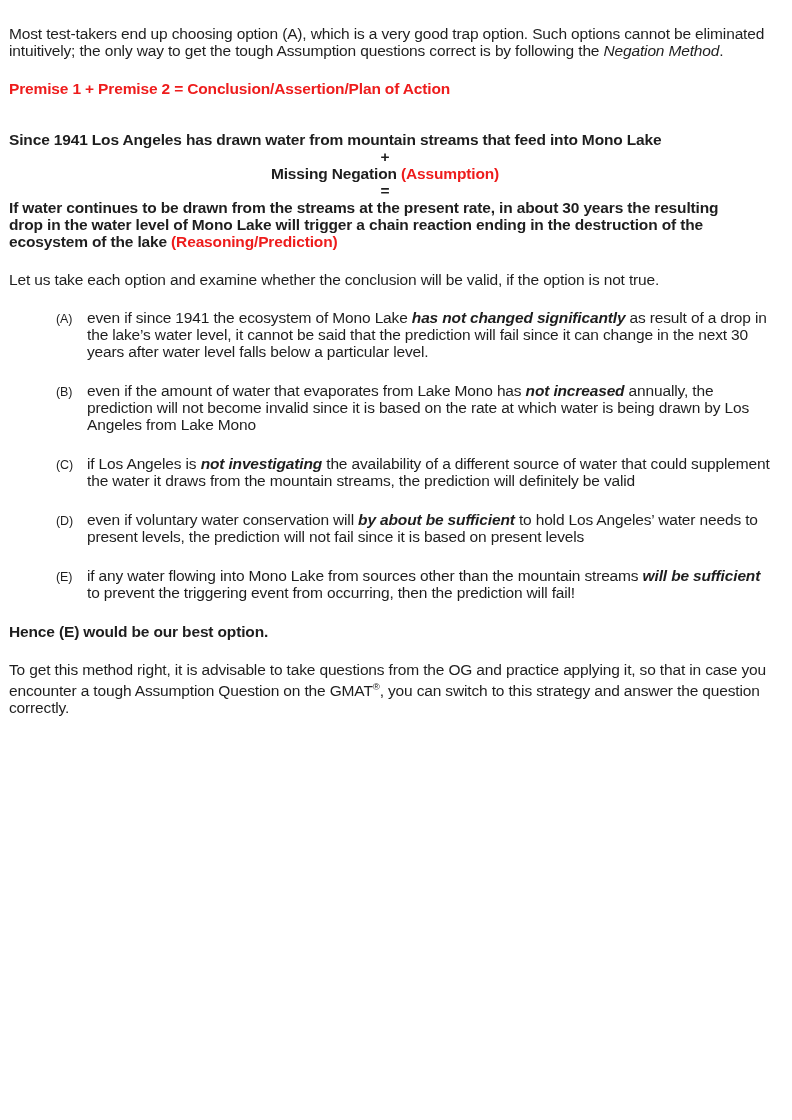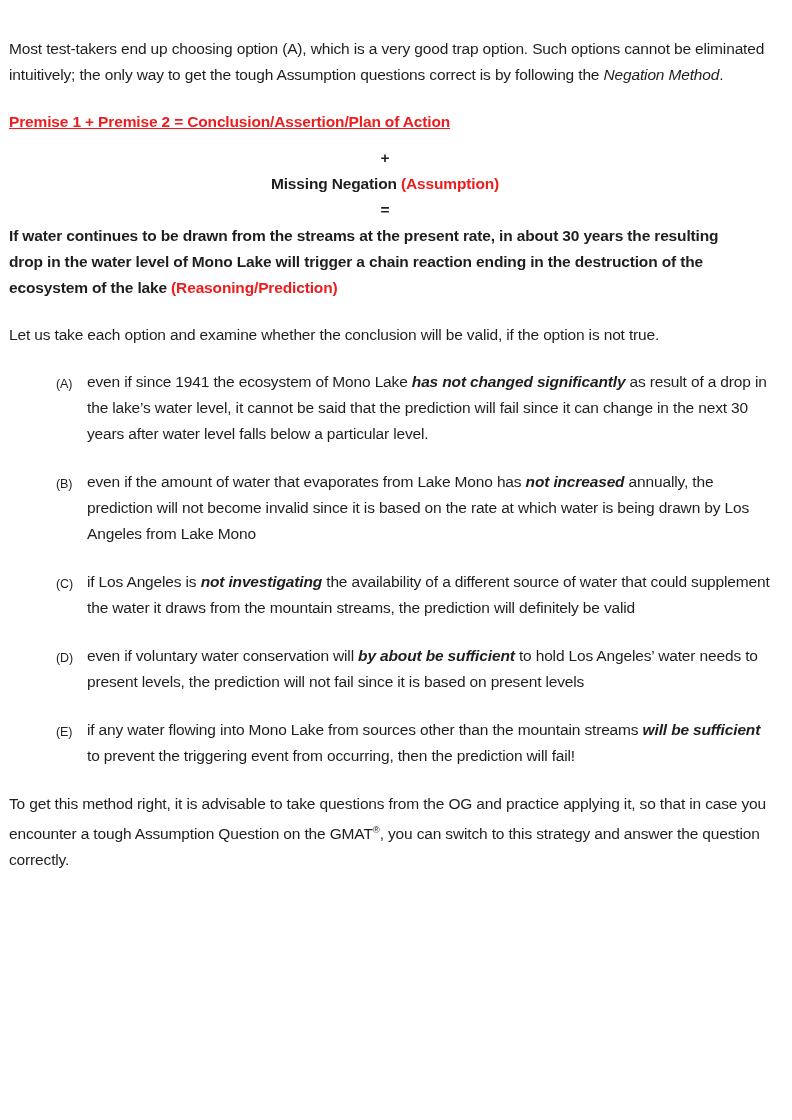"Most test-takers end up choosing" .page { line-height: 26px -> 17px; padding: 36px 12px 0 9px -> 25px 12px 0 9px }
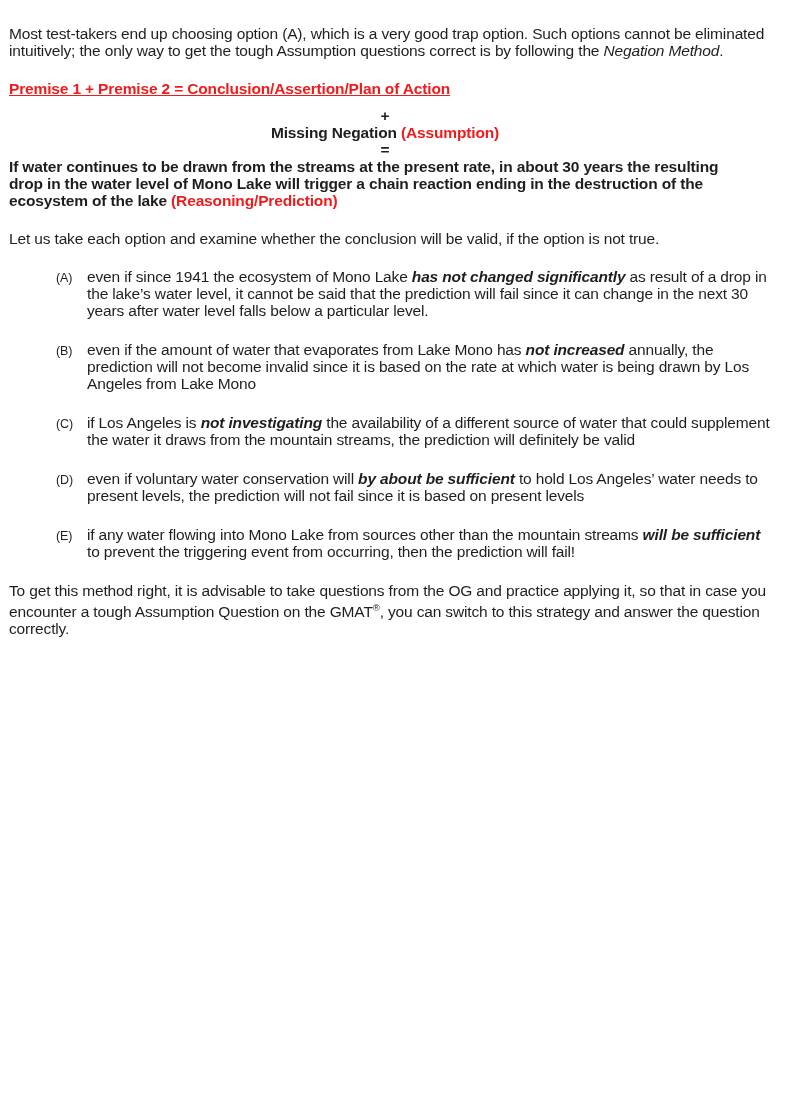"Premise 1 + Premise 2" .formula { margin: 0 0 10px 0 -> 0 0 34px 0; text-decoration: underline -> none }
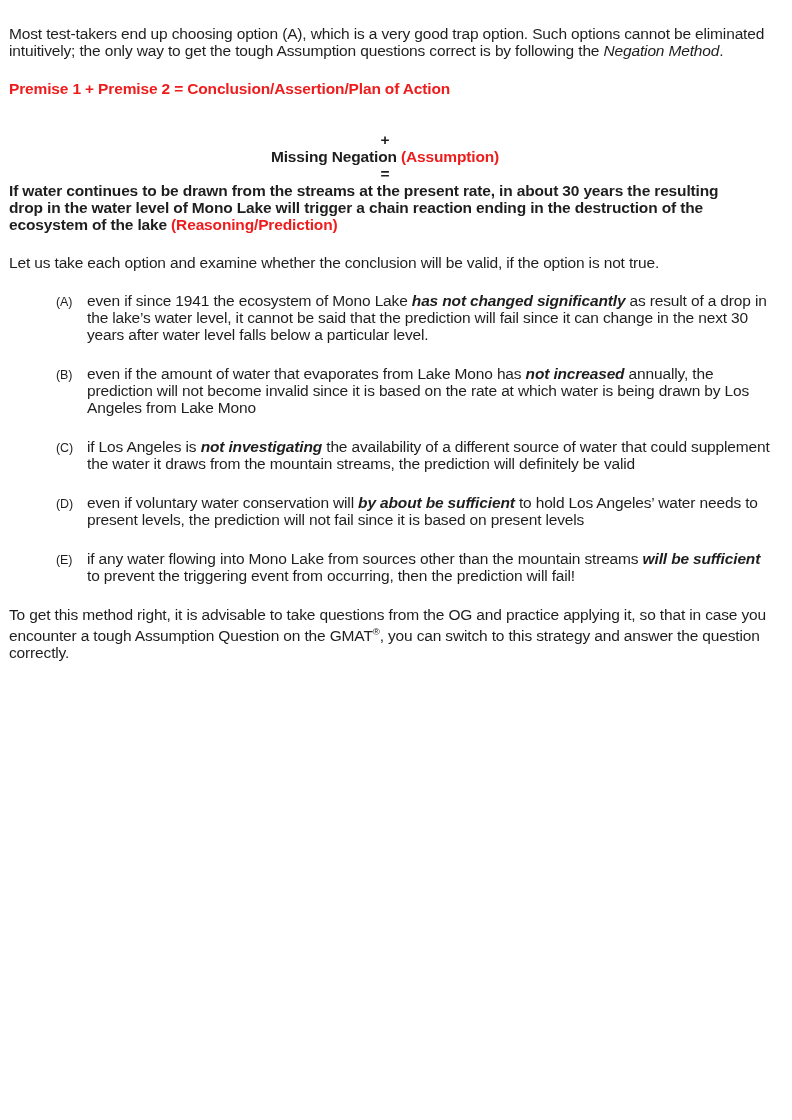"Since 1941 Los Angeles has" div { html: none -> <div>Since 1941 Los Angeles has drawn water from mountain streams that feed into Mono Lake</div> }
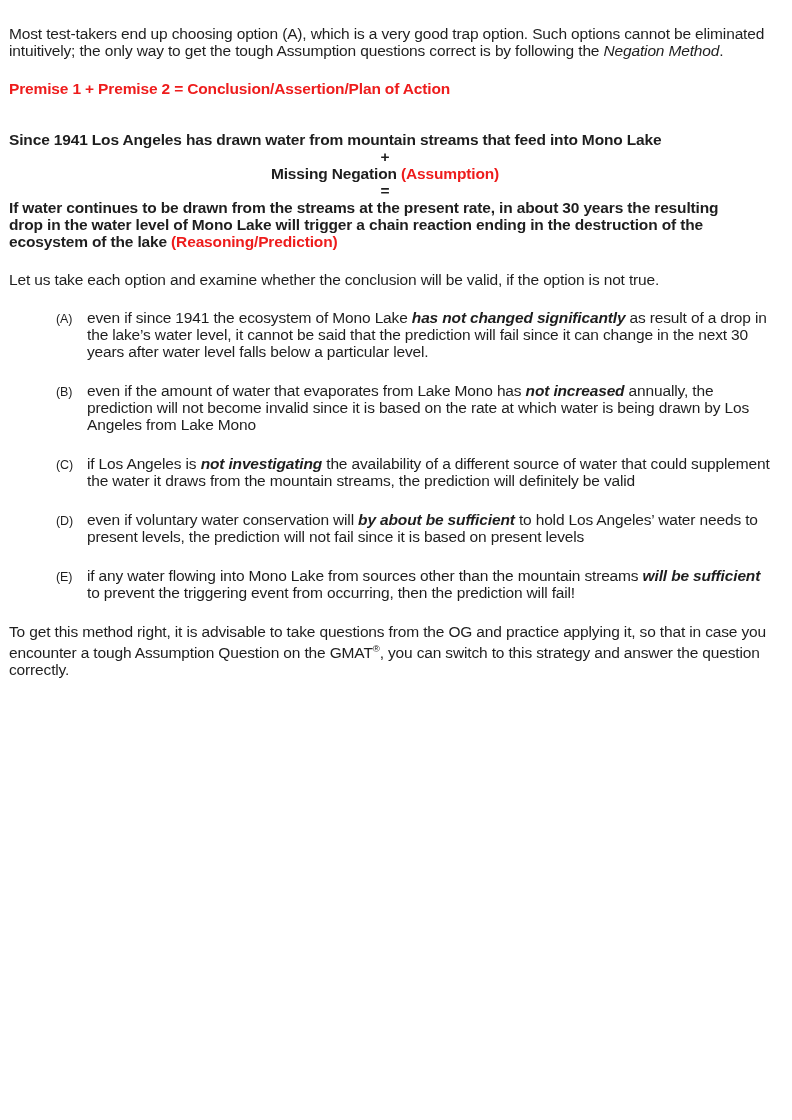"Hence (E) would be our" p.hence { html: none -> <p>Hence (E) would be our best option.</p> }
